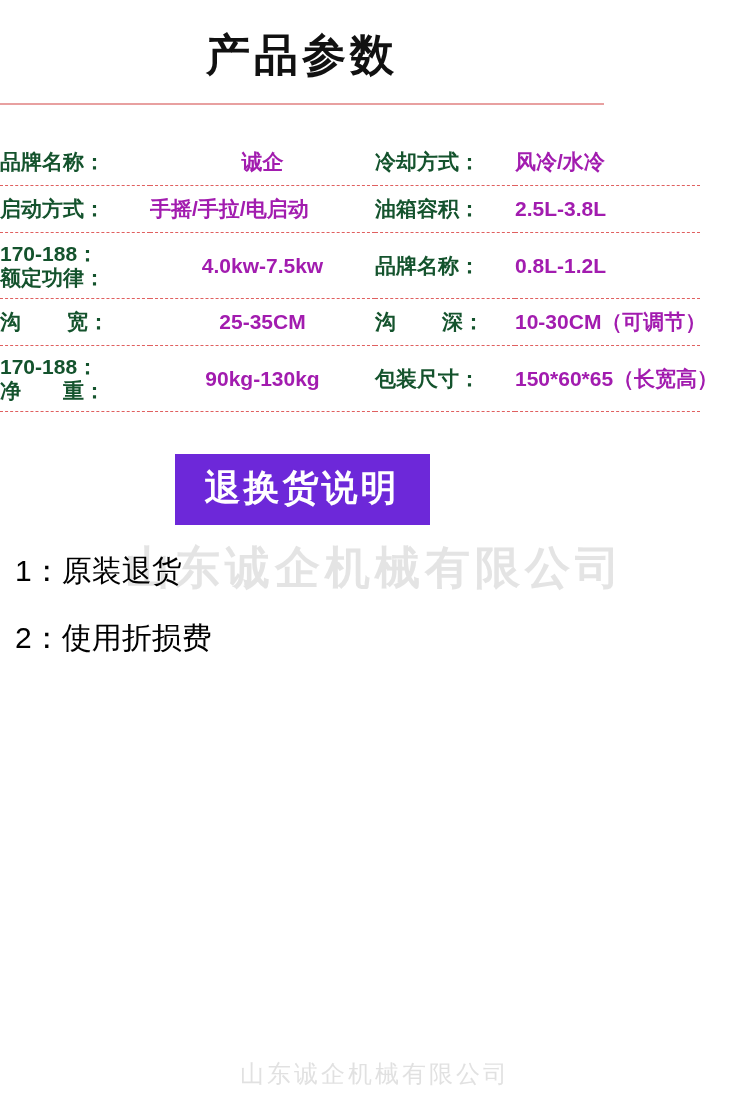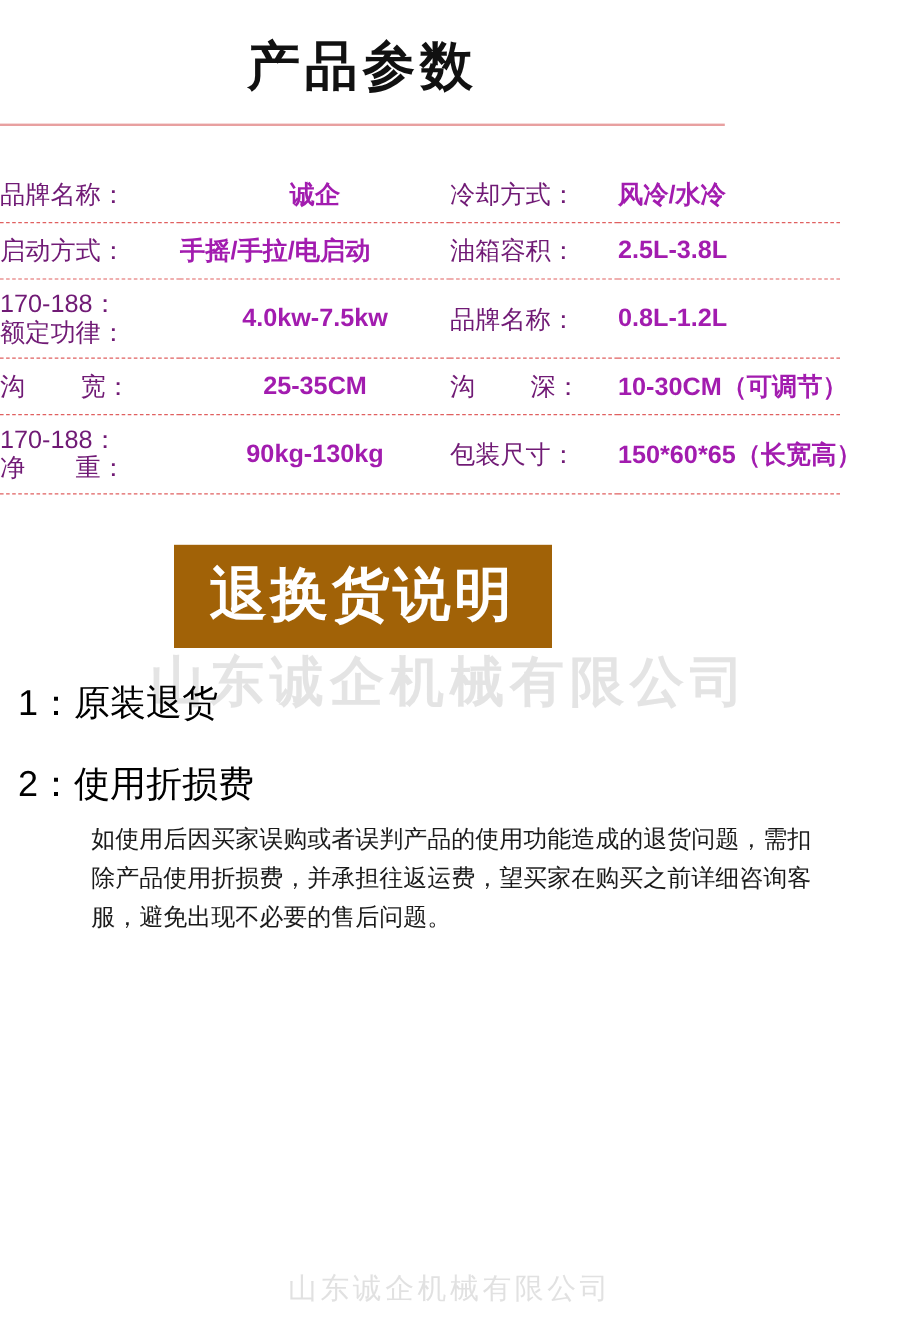"品牌名称：" .lab { color: #701a75 -> #14532d; font-weight: normal -> bold }
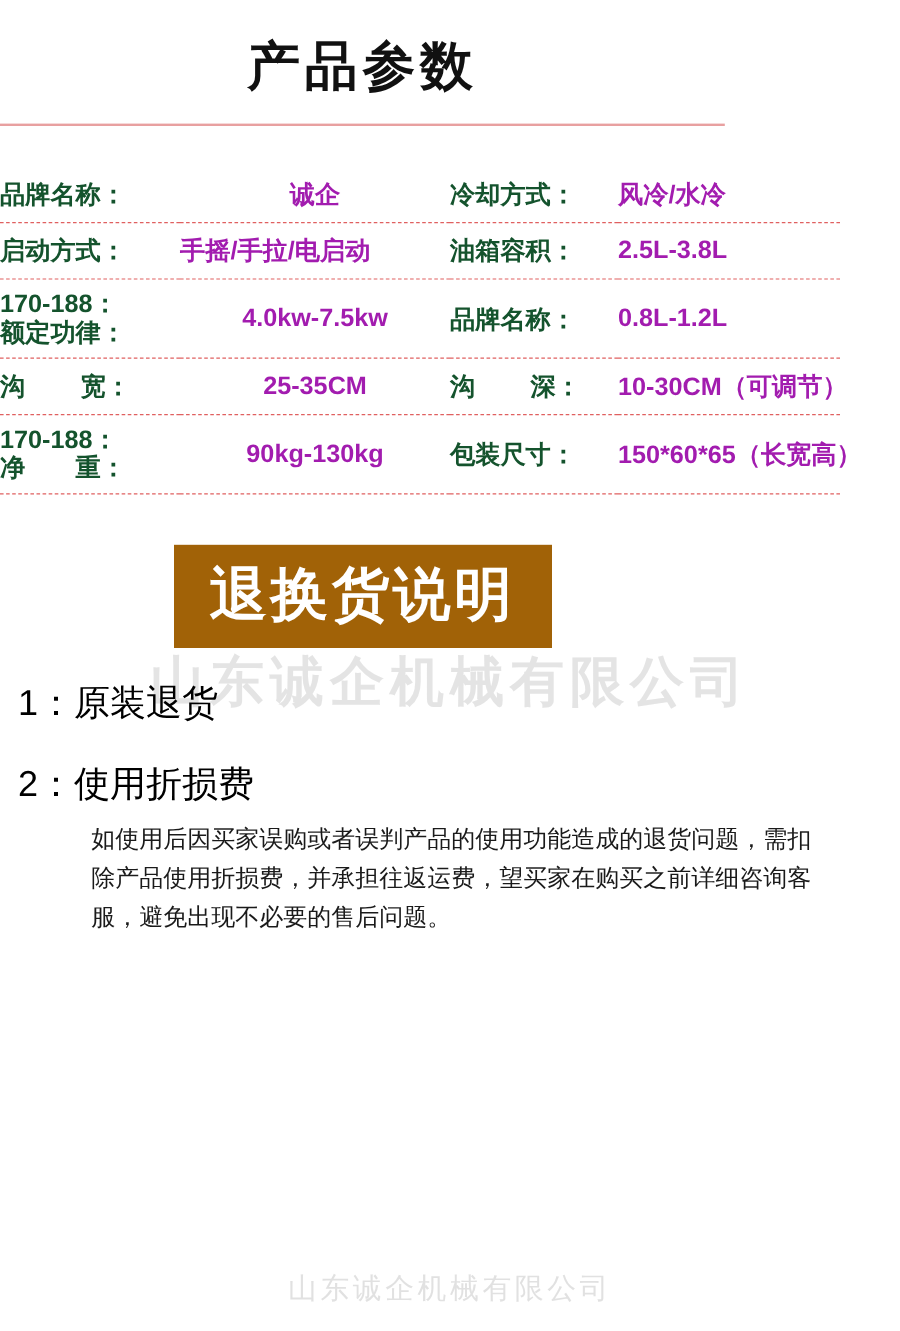"退换货说明" .banner { background: #a16207 -> #6d28d9; font-size: 48px -> 36px }
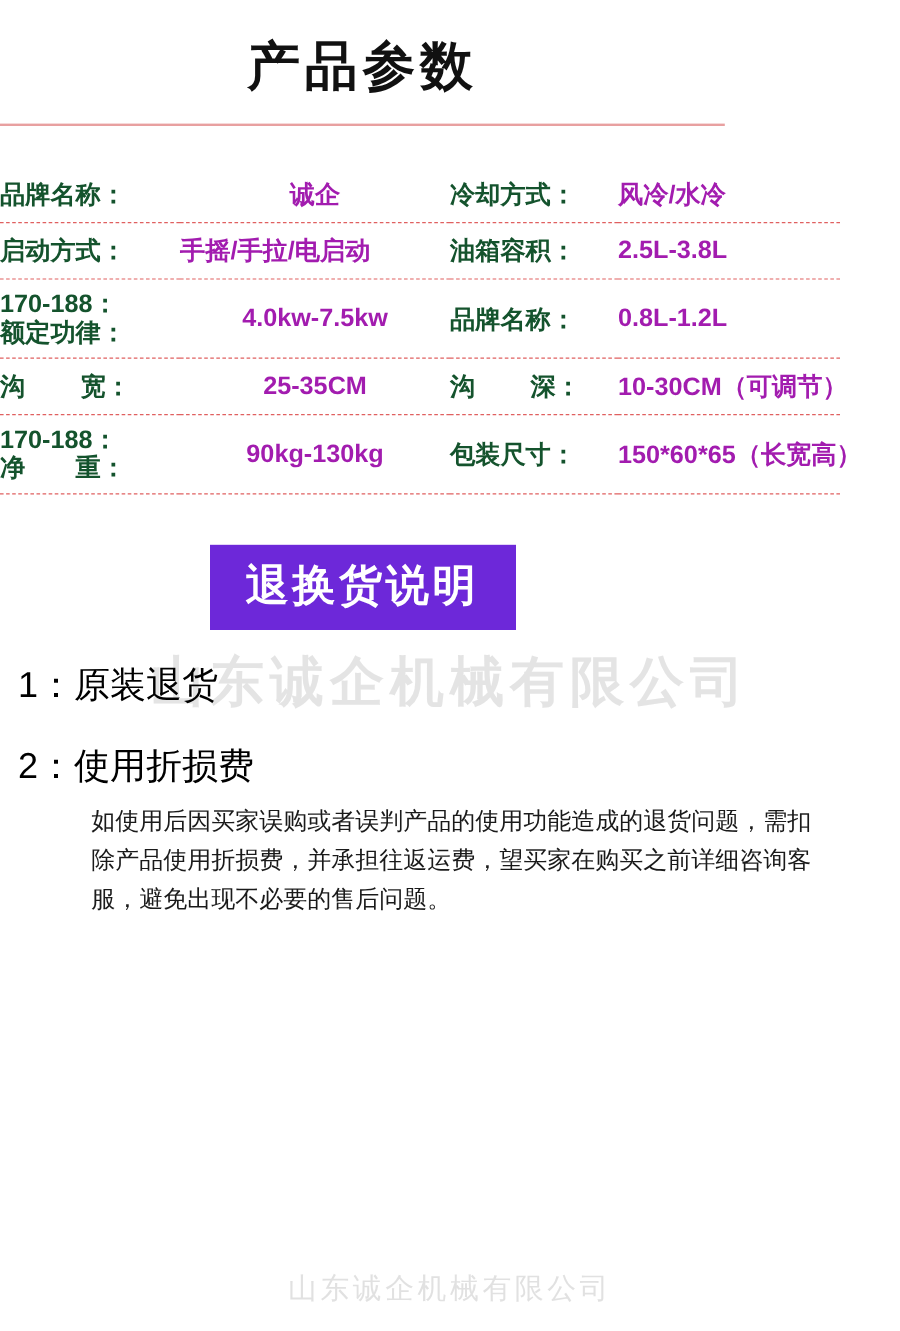"如使用后因买家误购或者误判产品的使用功能造成的退货问题，需扣除产品使用折损费，并" div.sec-body { html: <div> <p>如使用后因买家误购或者误判产品的使用功能造成的退货问题，需扣除产品使用折损费，并承担往返运费，望买家在购买之前详细咨询客服，避免出现不必要的售后问题。</p> </div> -> none }
